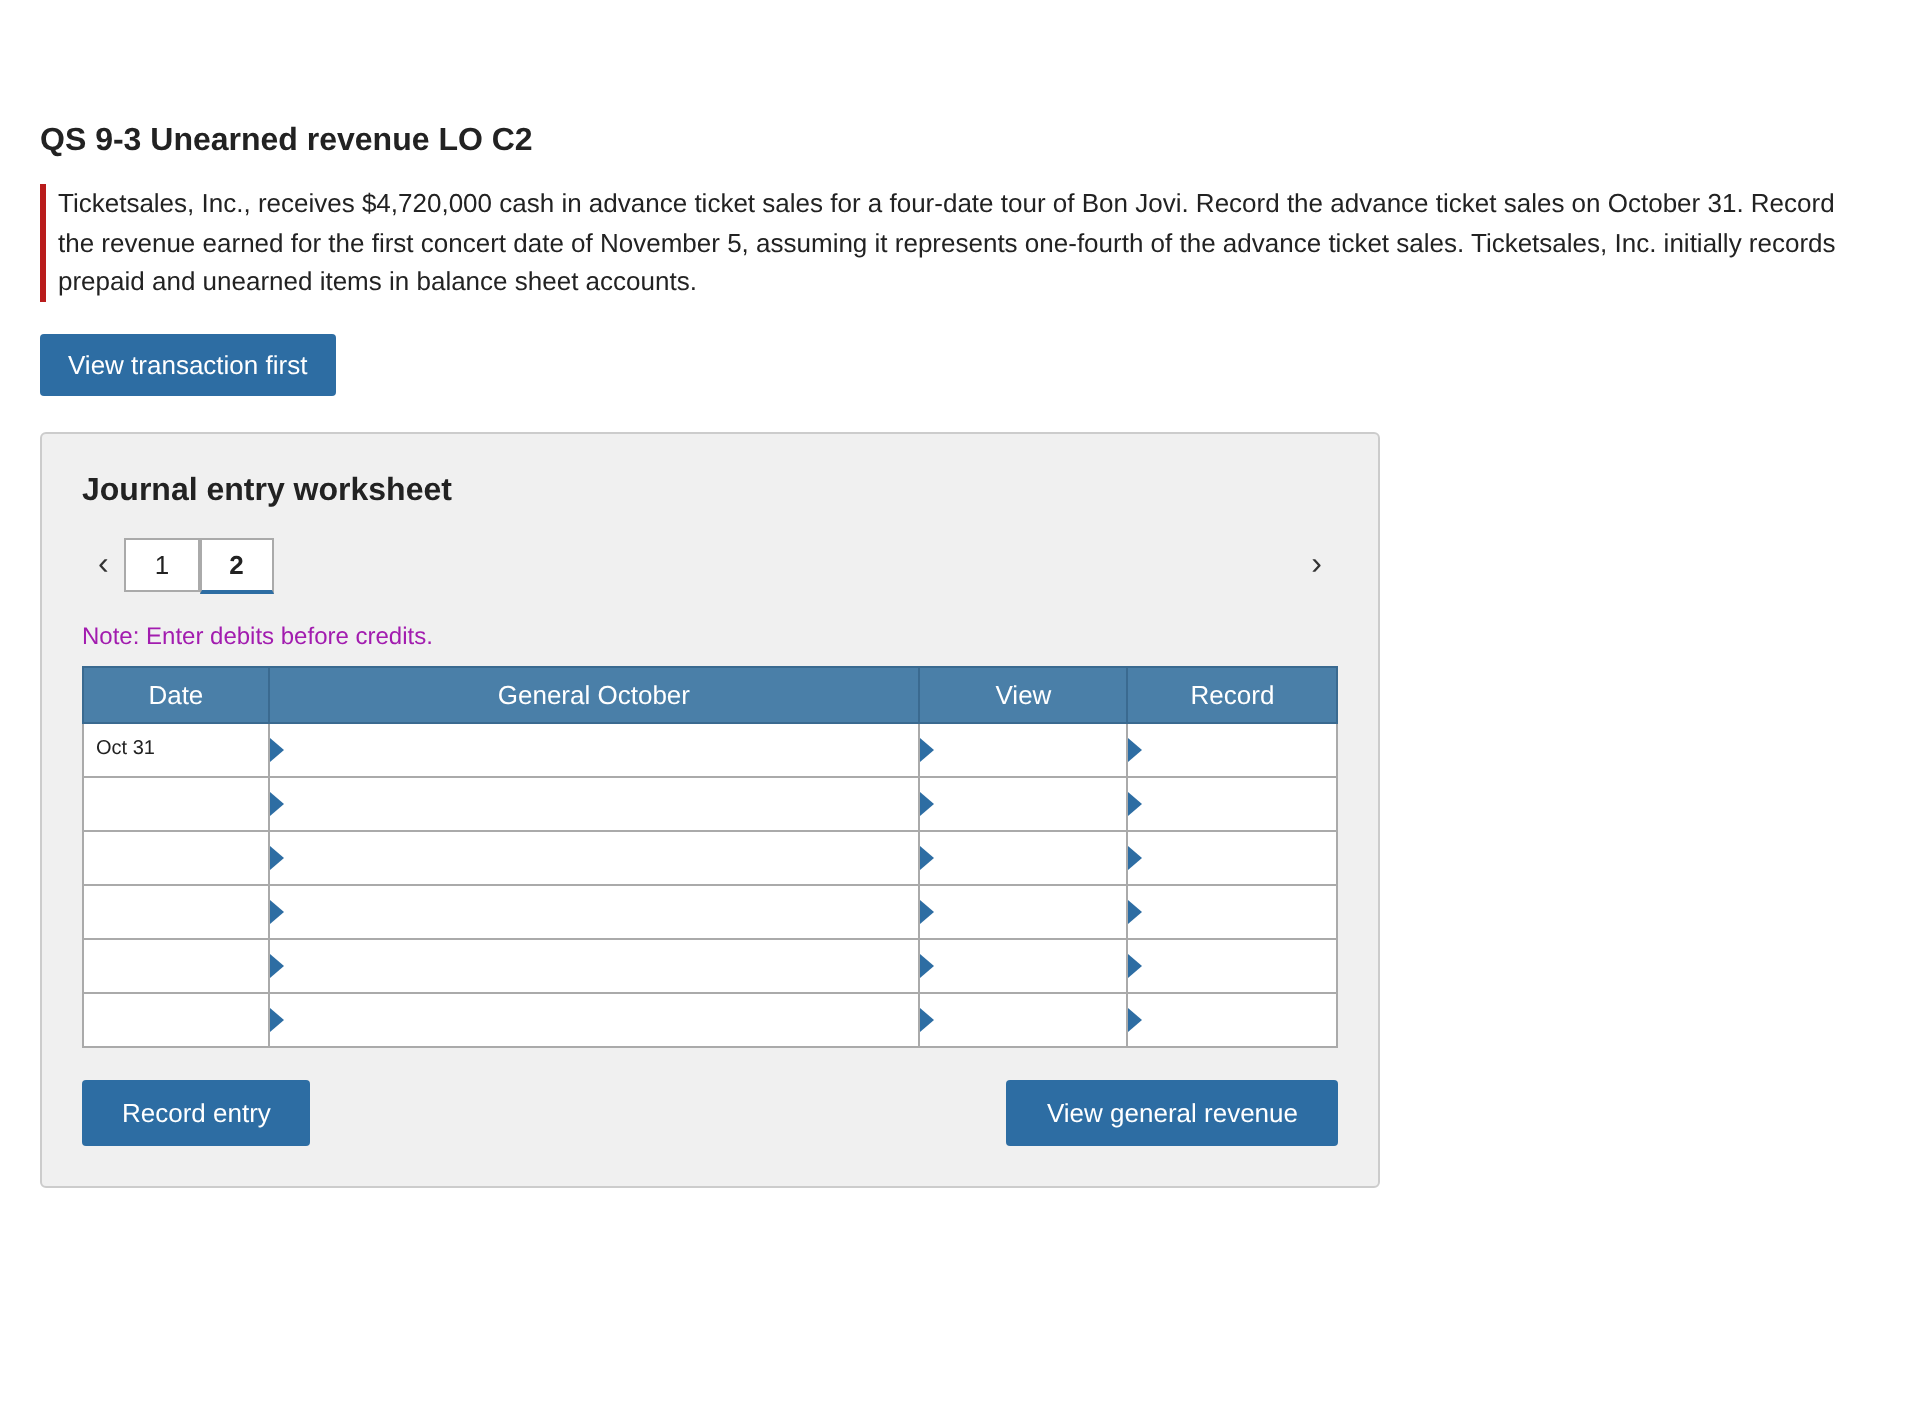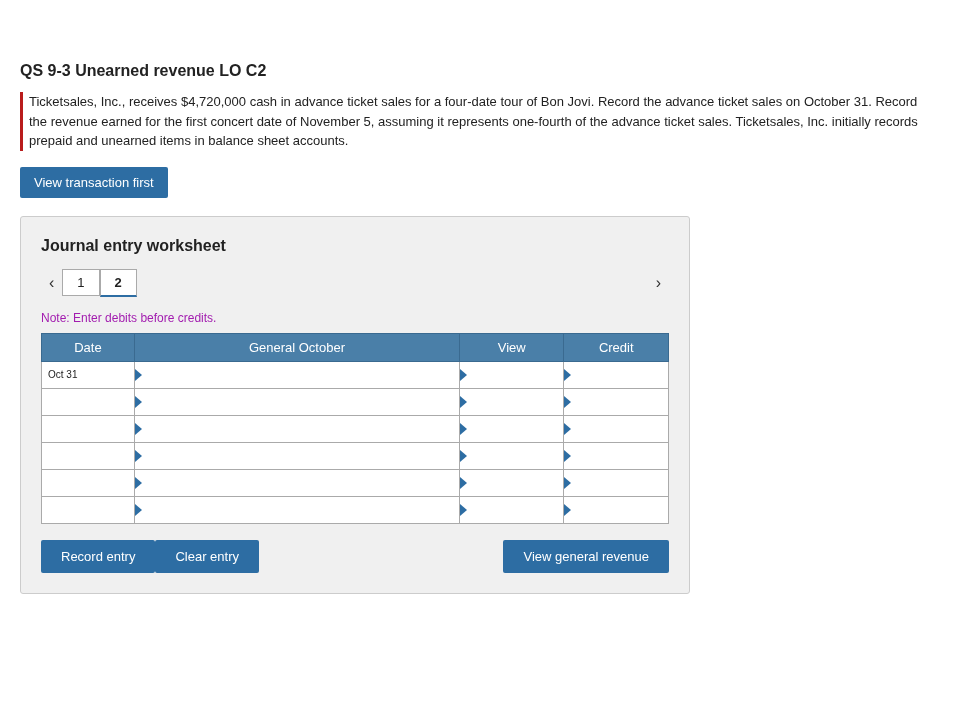"Credit" th.credit-col { text: Credit -> Record }
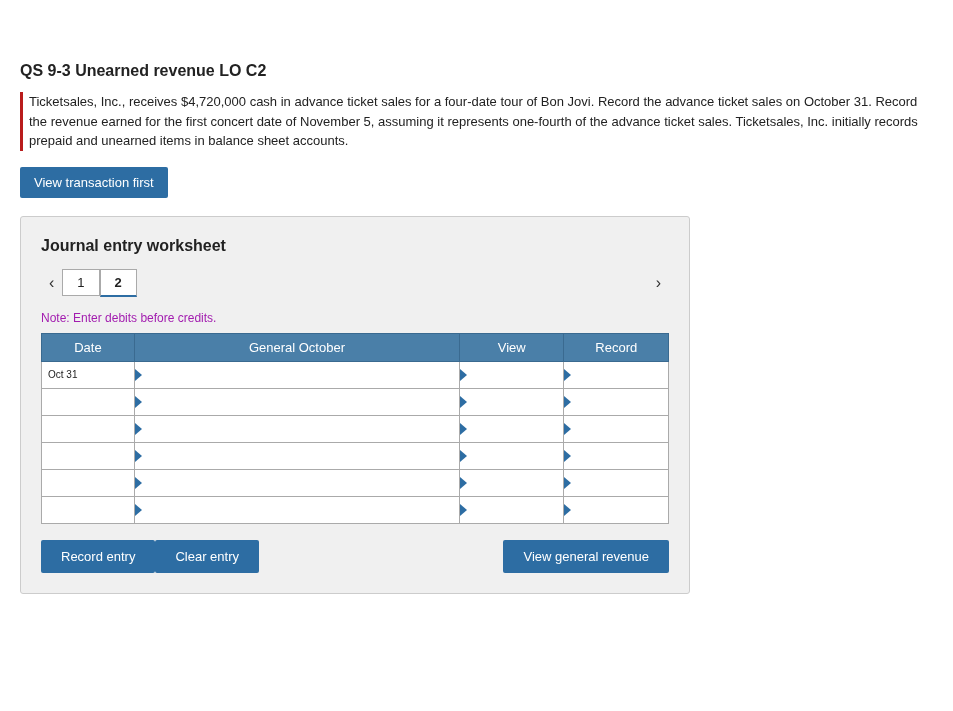"Clear entry" button.btn-action { html: <button>Clear entry</button> -> none }
